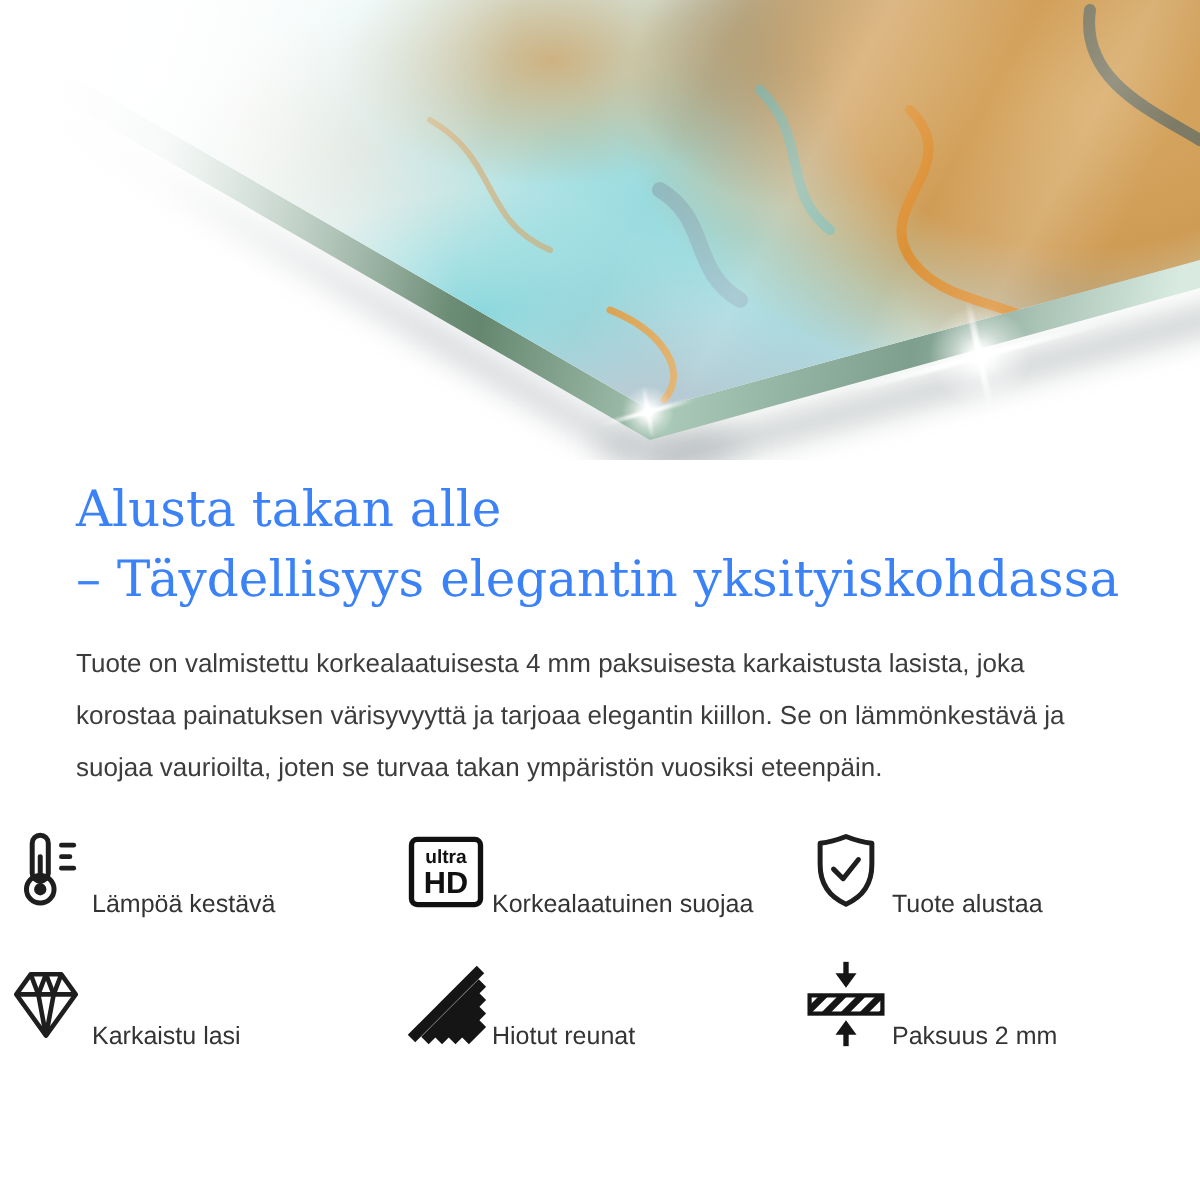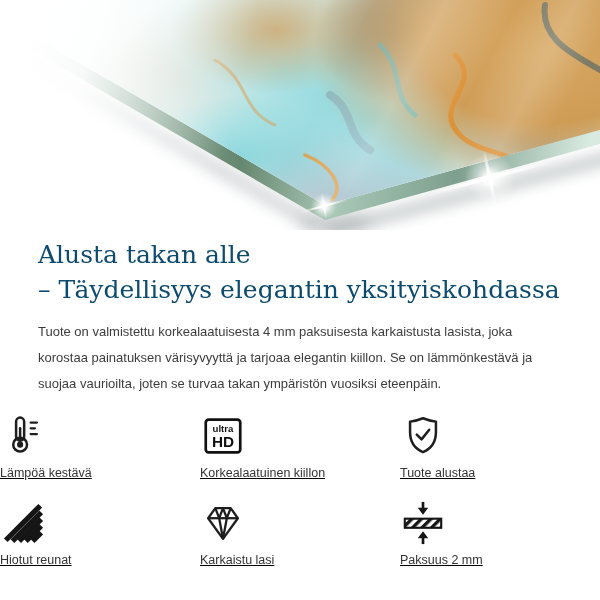"Alusta takan alle" .heading { color: #0c4a6e -> #3b82f6 }
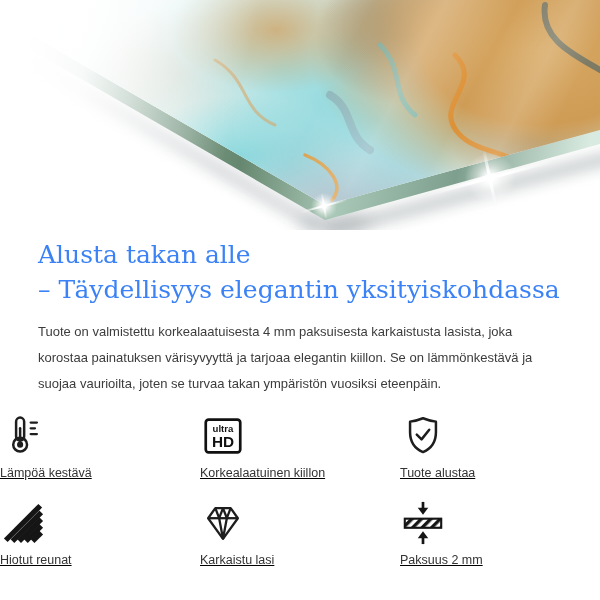"ultra" .feature { align-items: flex-start -> flex-end; flex-direction: column -> row; text-decoration: underline -> none }
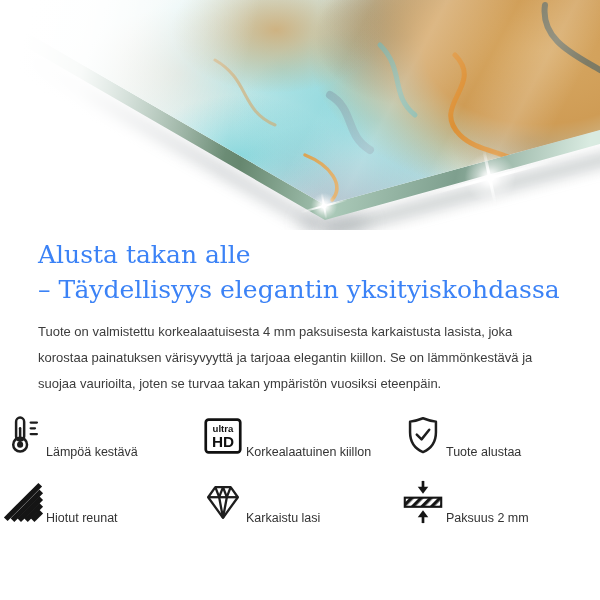"Korkealaatuinen kiillon" div.f-label { text: kiillon -> suojaa }
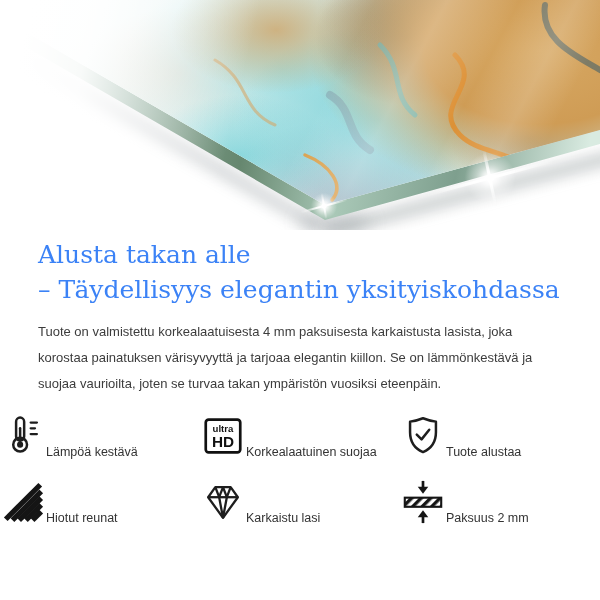"Hiotut reunat" div.feature { order: before "Karkaistu lasi" -> after "Karkaistu lasi" }
